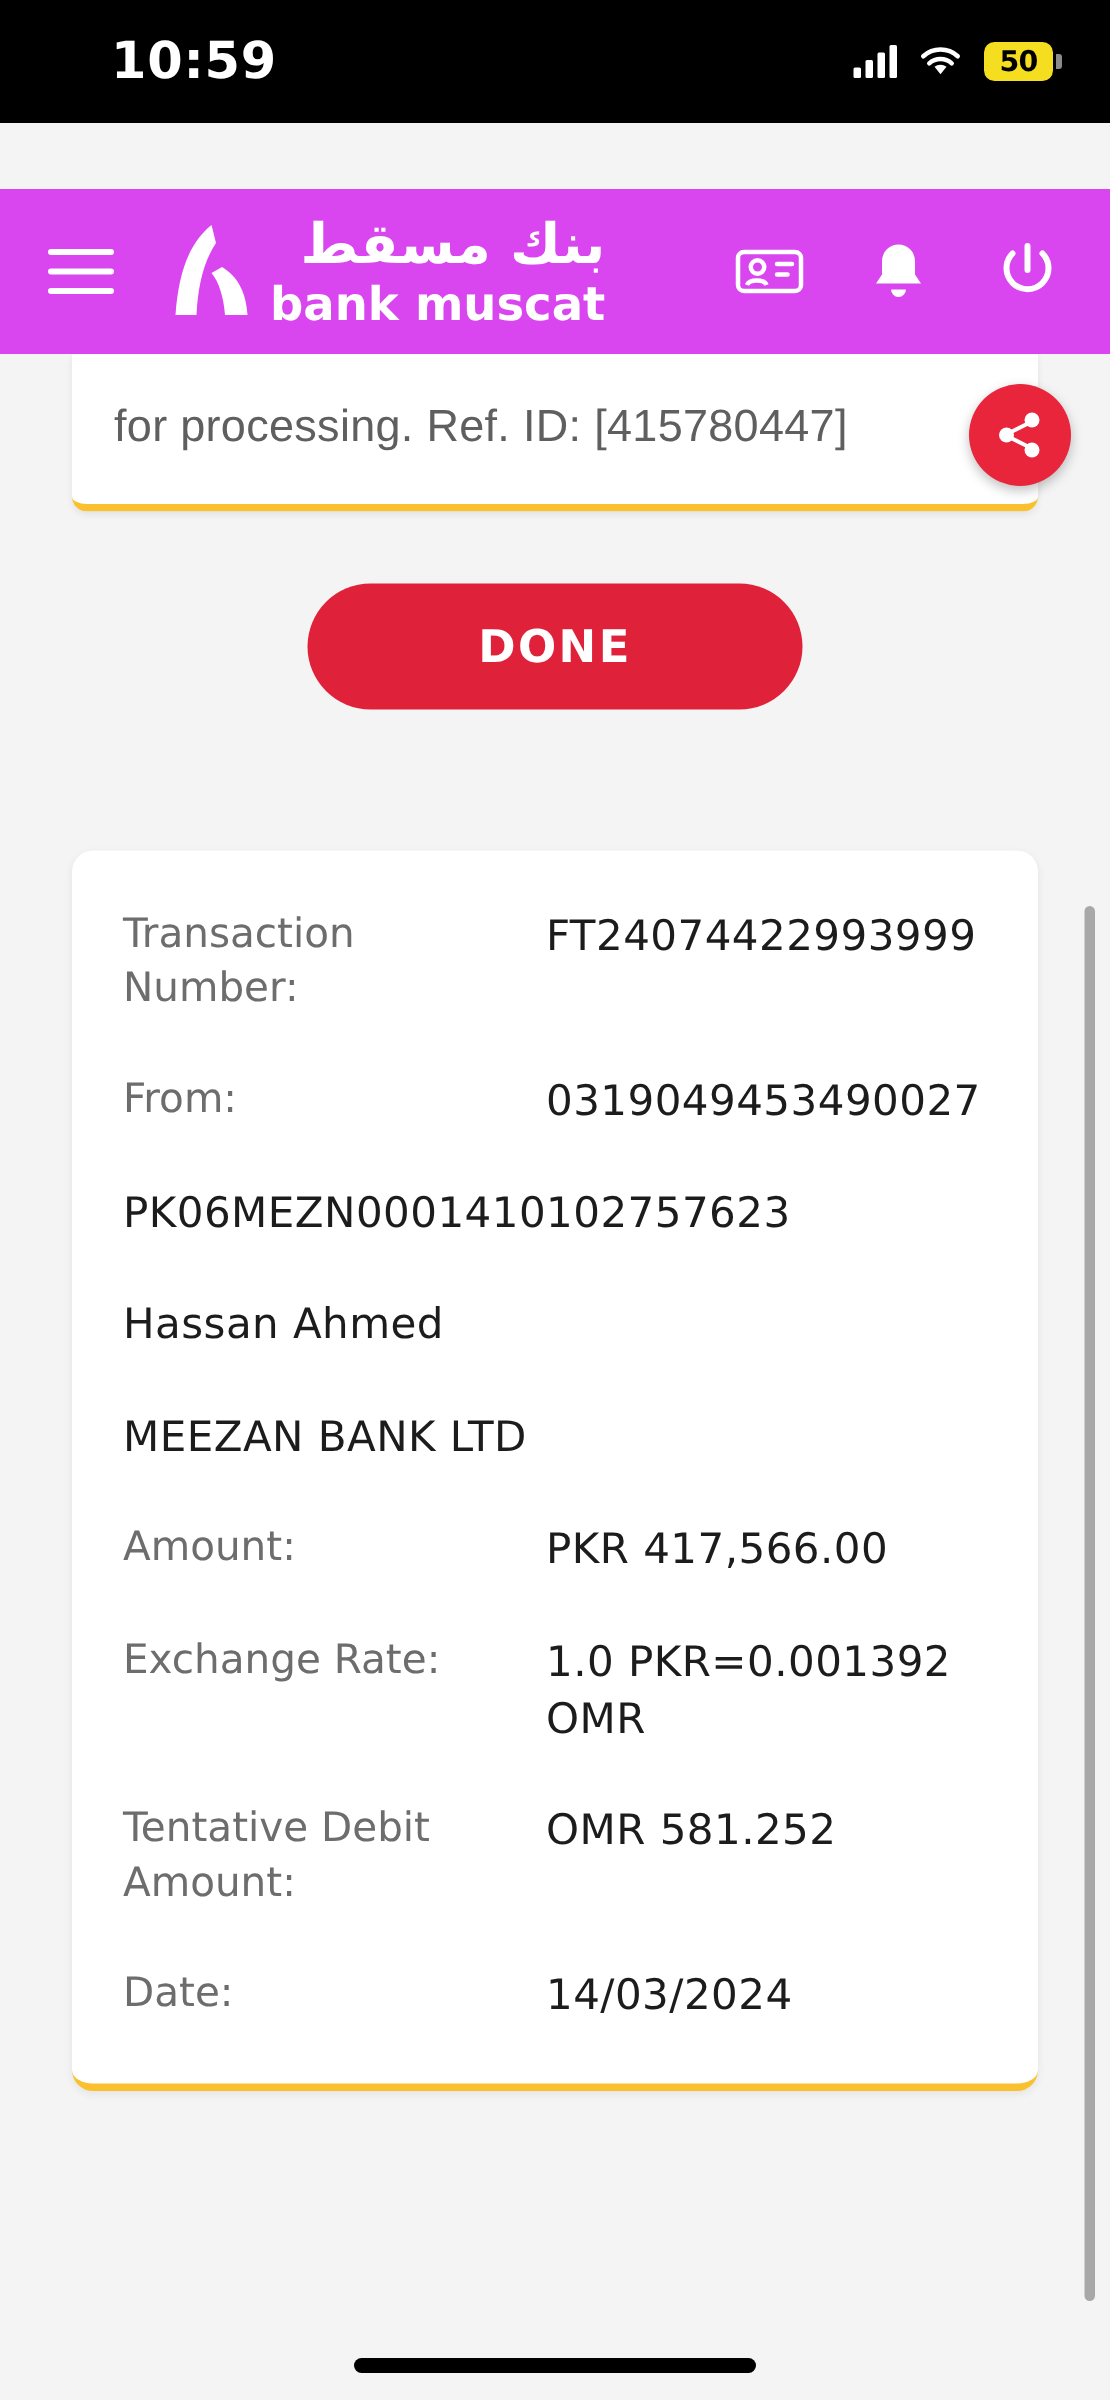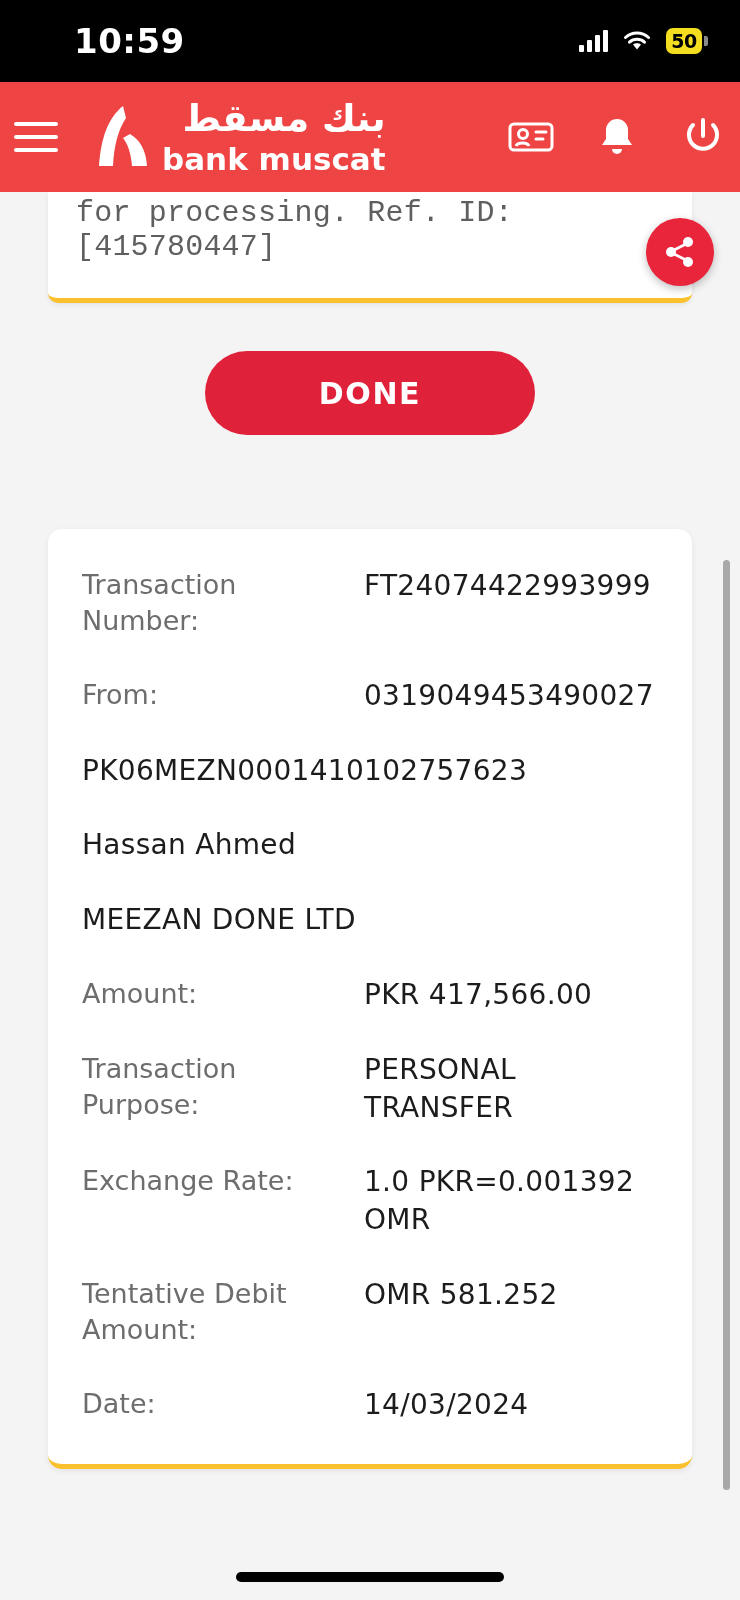"50" .battery { width: 36px -> 46px }
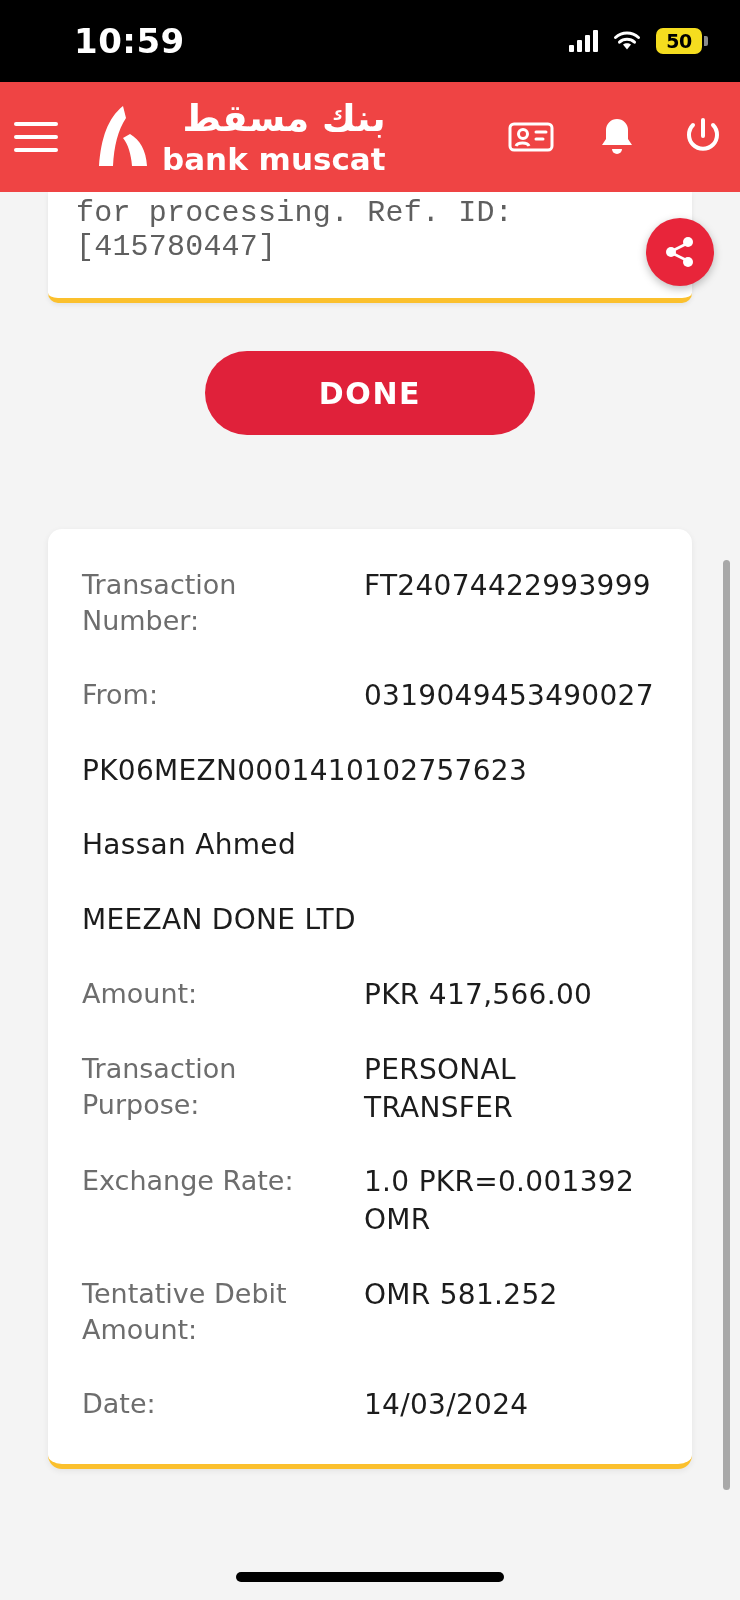"بنك مسقط" .appbar { background: #ef4444 -> #d946ef; margin-top: none -> 44px; padding: 0 14px -> 0 32px }
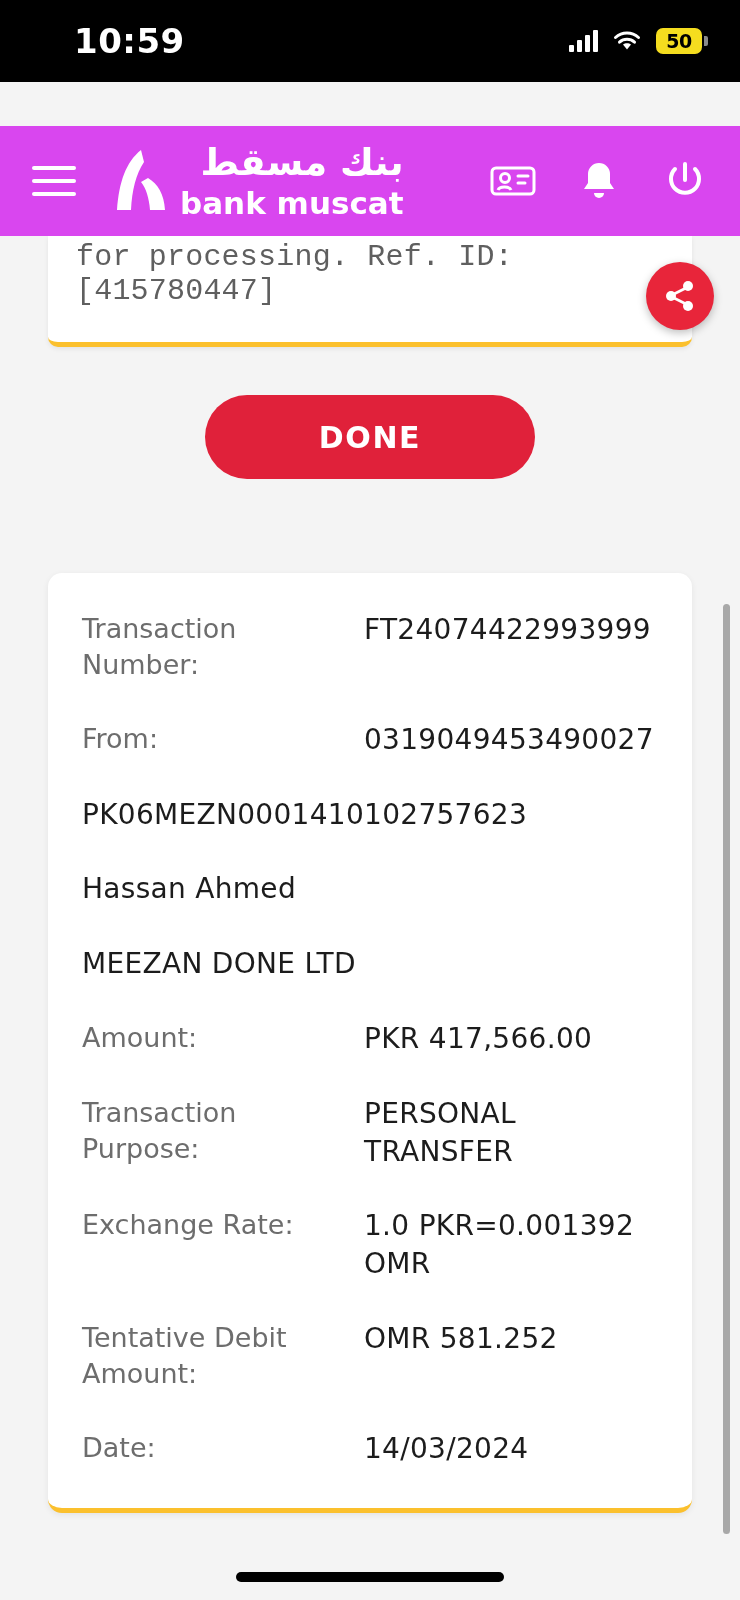"for processing. Ref. ID: [415780447]" .notice-text { font-family: Liberation Mono, monospace -> Liberation Sans, sans-serif; padding-top: 4px -> 32px }
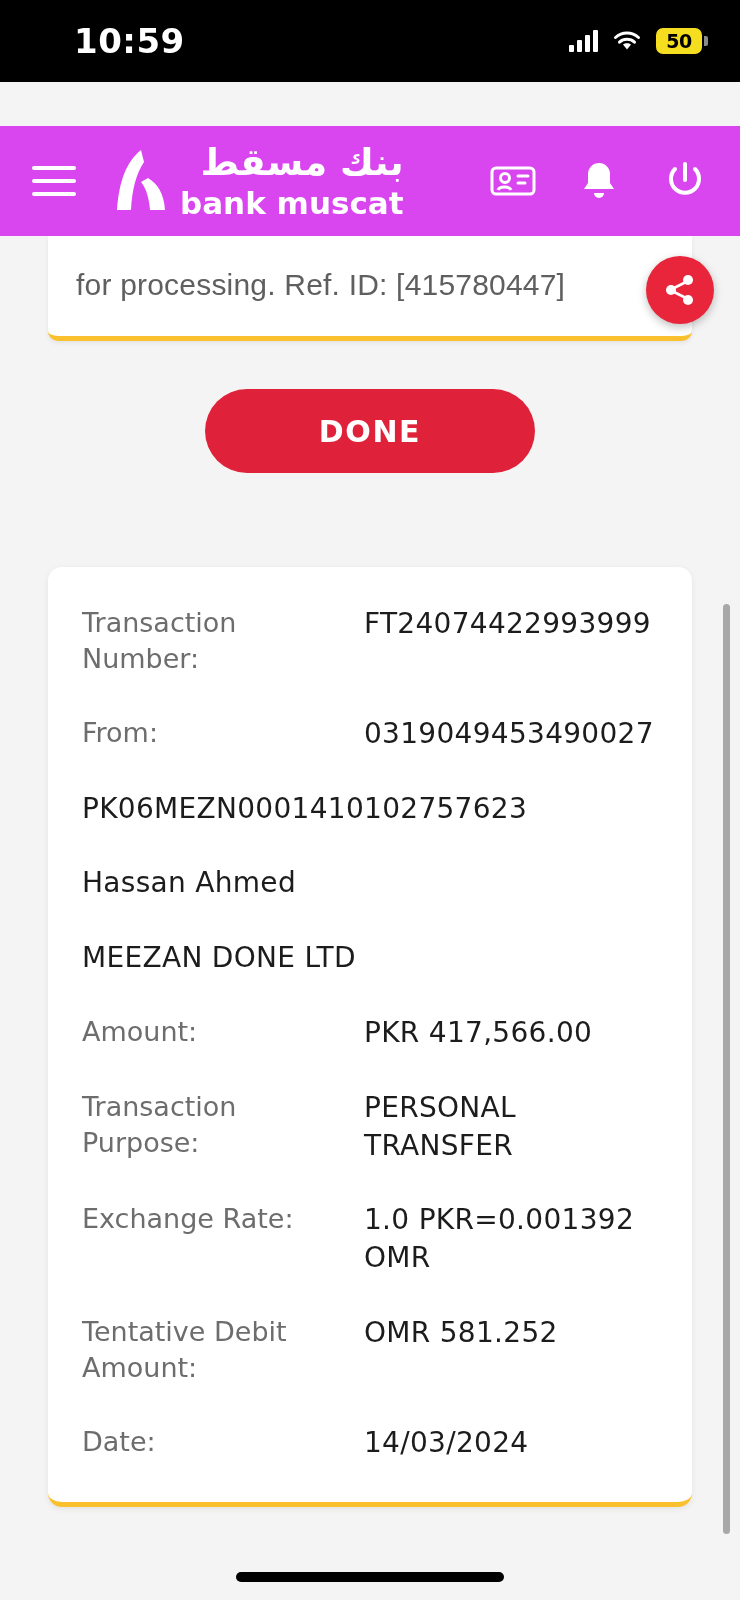"MEEZAN DONE LTD" div.v { text: DONE -> BANK }
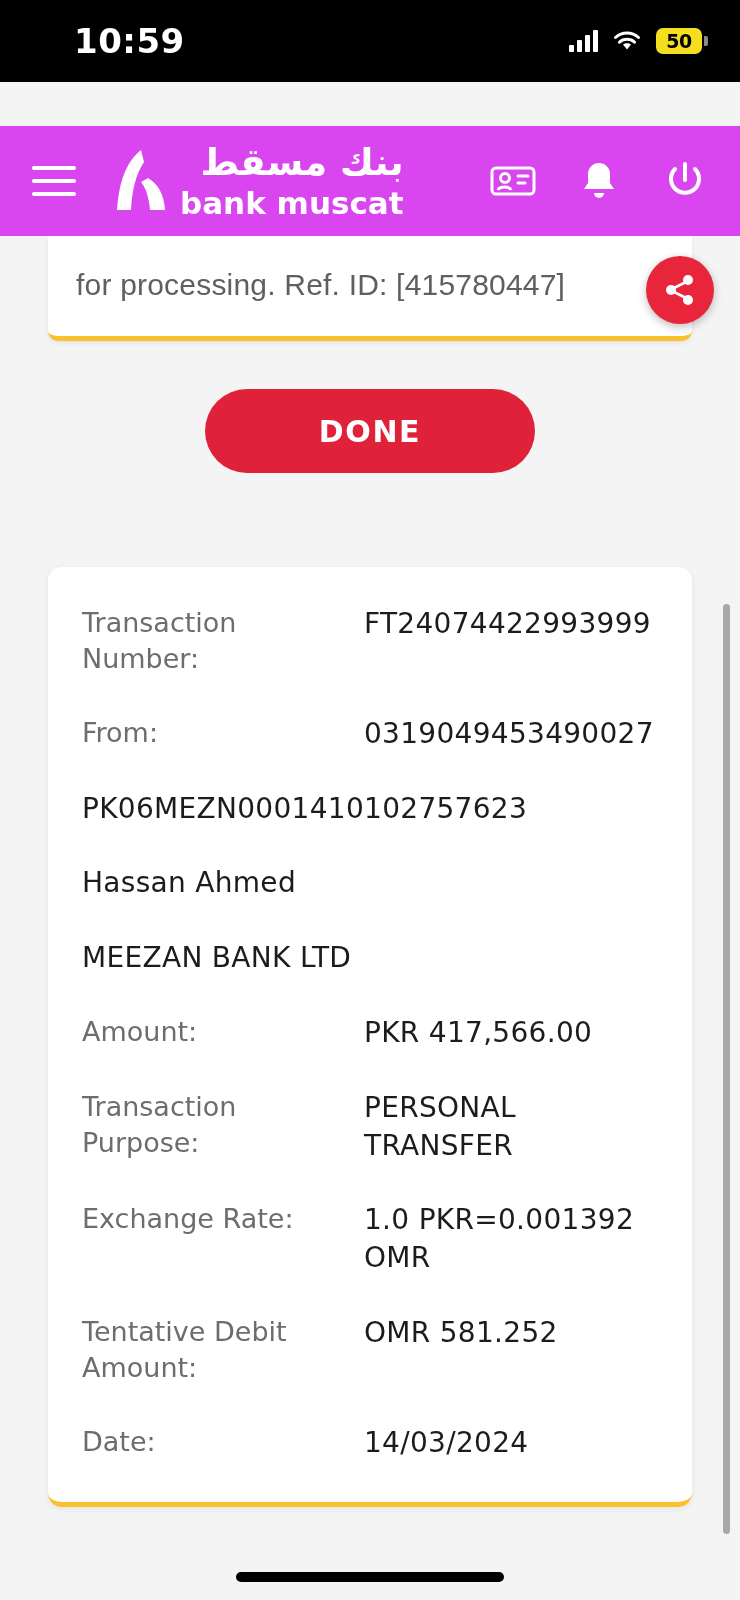"Transaction Purpose:" div.row { html: <div> <div>Transaction Purpose:</div> <div>PERSONAL TRANSFER</div> </div> -> none }
